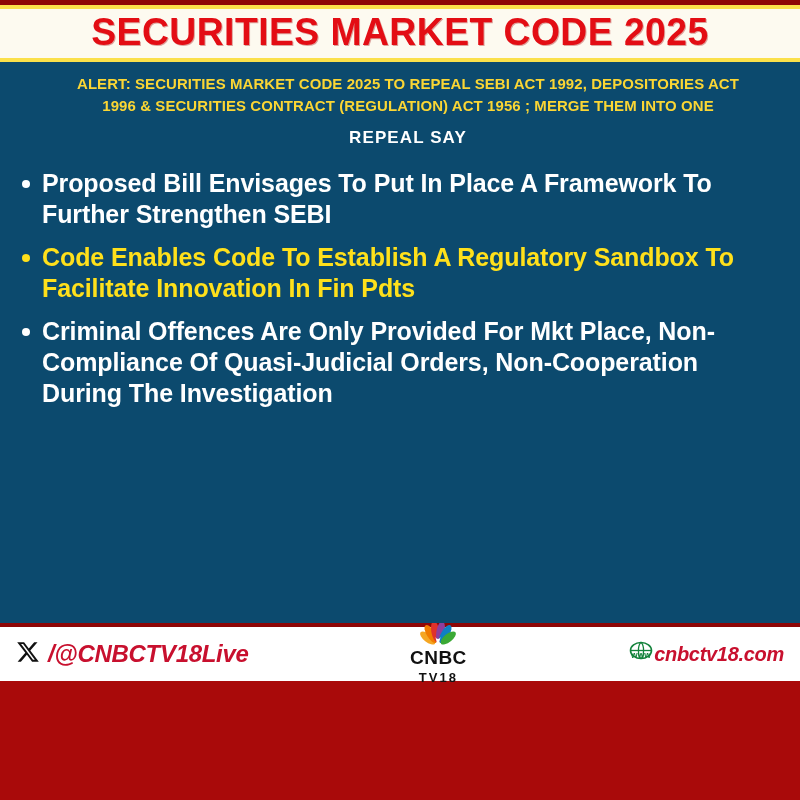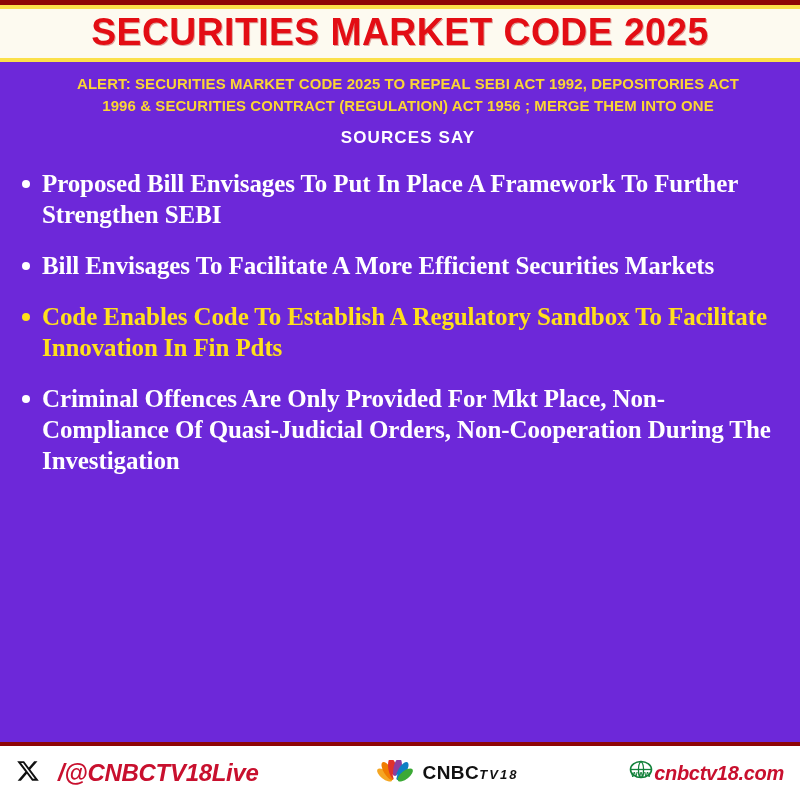"SECURITIES MARKET CODE 2025" .card { background: #6d28d9 -> #0c4a6e; height: 800px -> 681px }
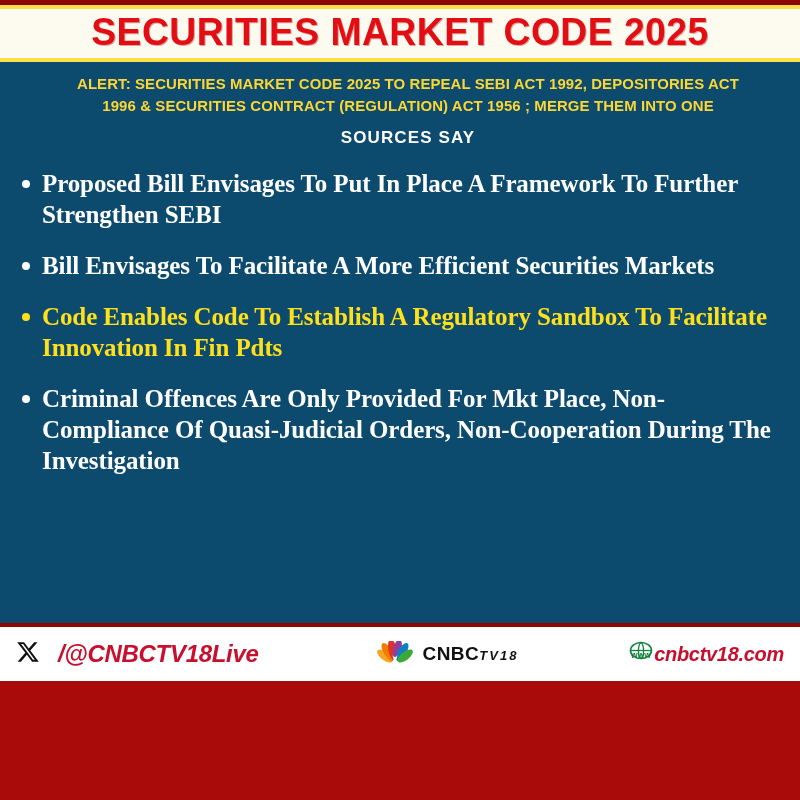"SOURCES SAY" div.sources-say { text: SOURCES -> REPEAL }
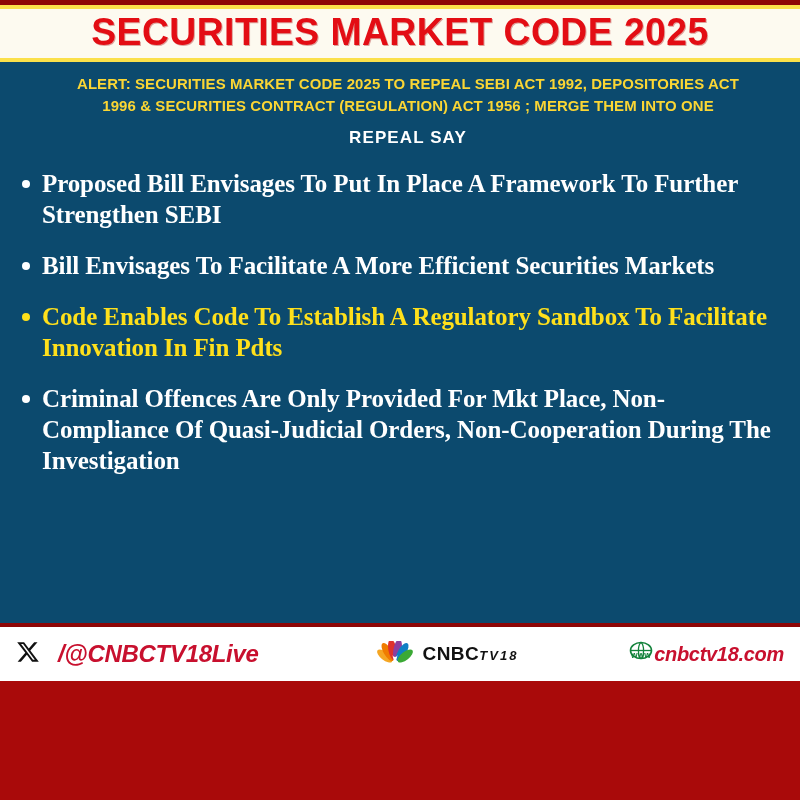"Proposed Bill Envisages To Put" .bullets { font-family: Liberation Serif, serif -> none; gap: 20px -> 12px }
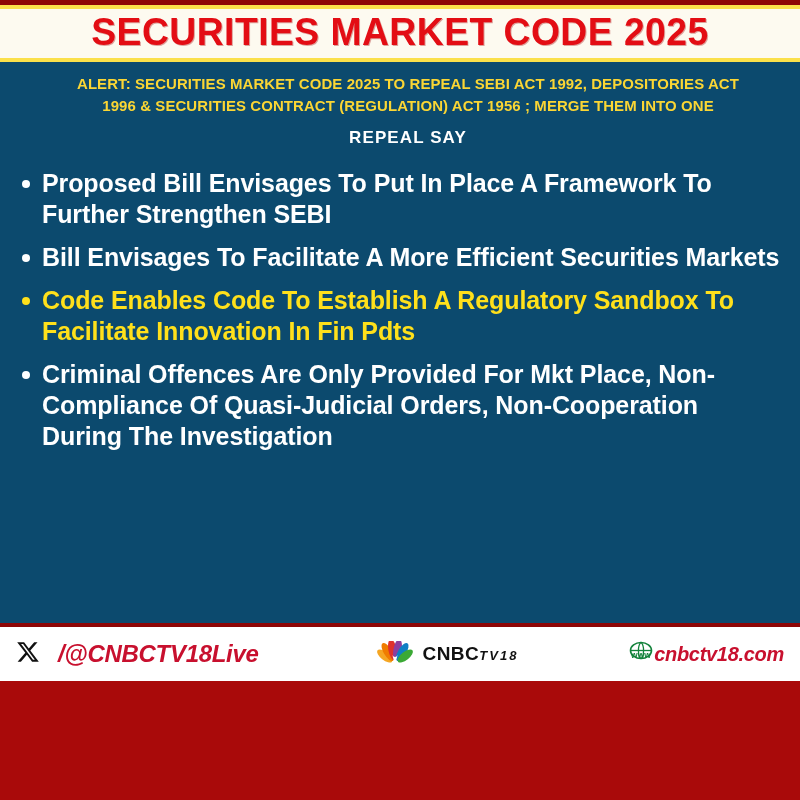"Bill Envisages To Facilitate A" div.bullet { html: <div> <span></span> <span>Bill Envisages To Facilitate A More Efficient Securities Markets</span> </div> -> none }
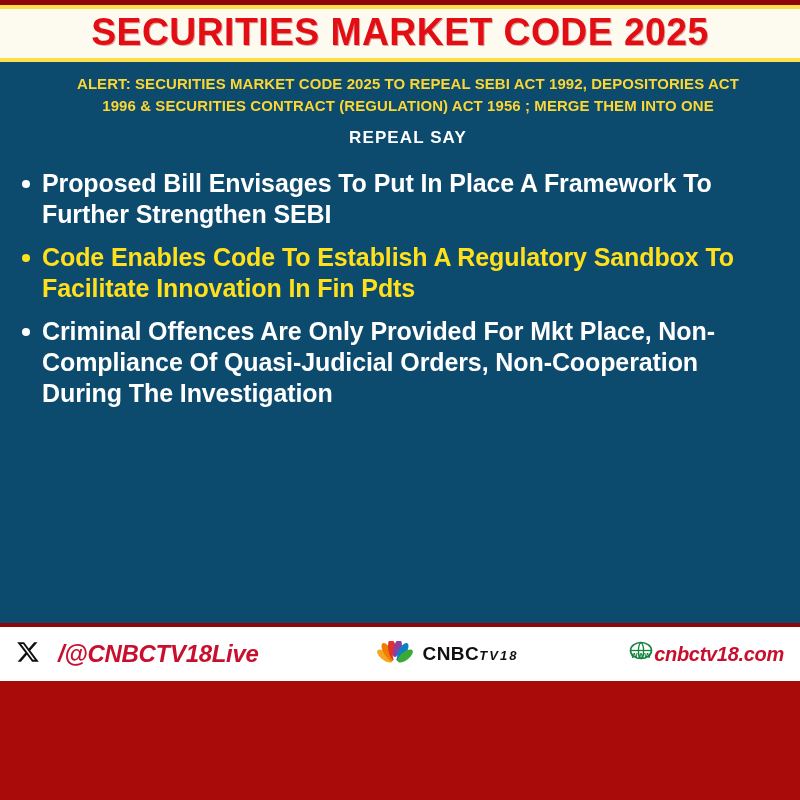"/@CNBCTV18Live" .footer-left { gap: 18px -> 8px }
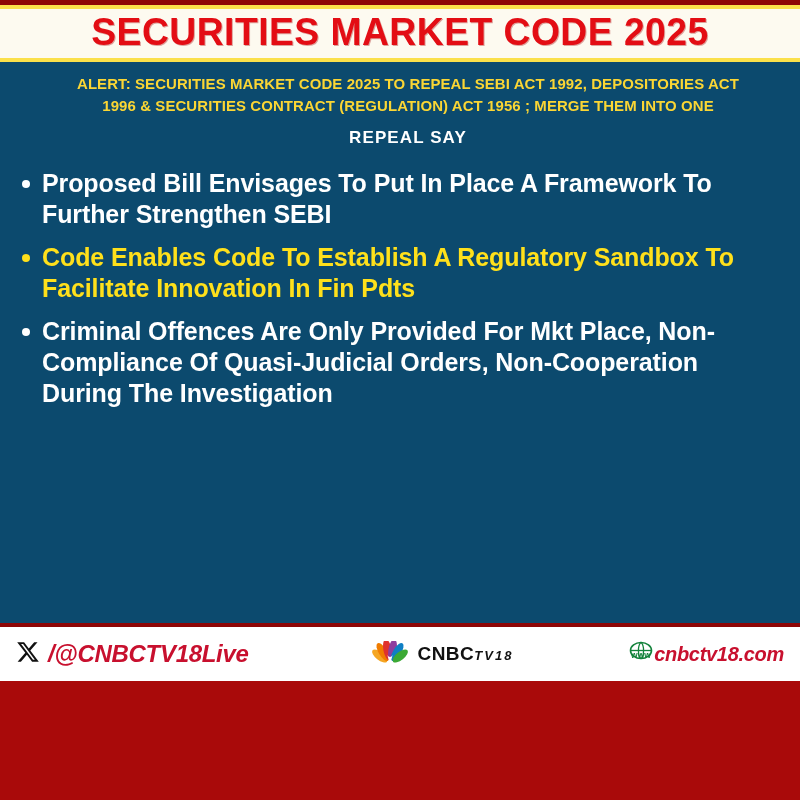"CNBC" .footer-center { flex-direction: row -> column }
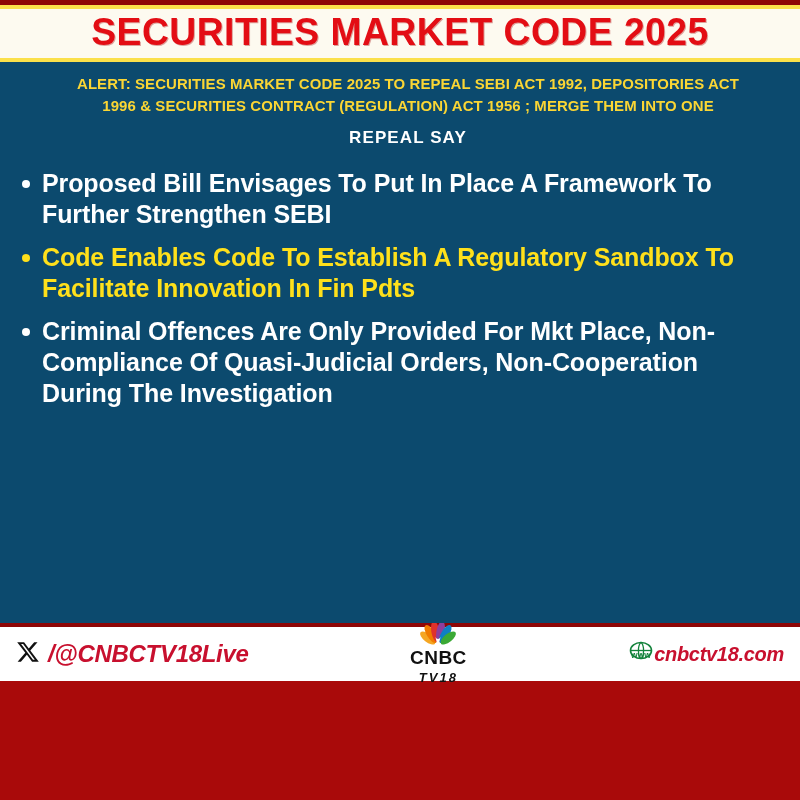"TV18" .tv18-word { font-style: italic -> none }
